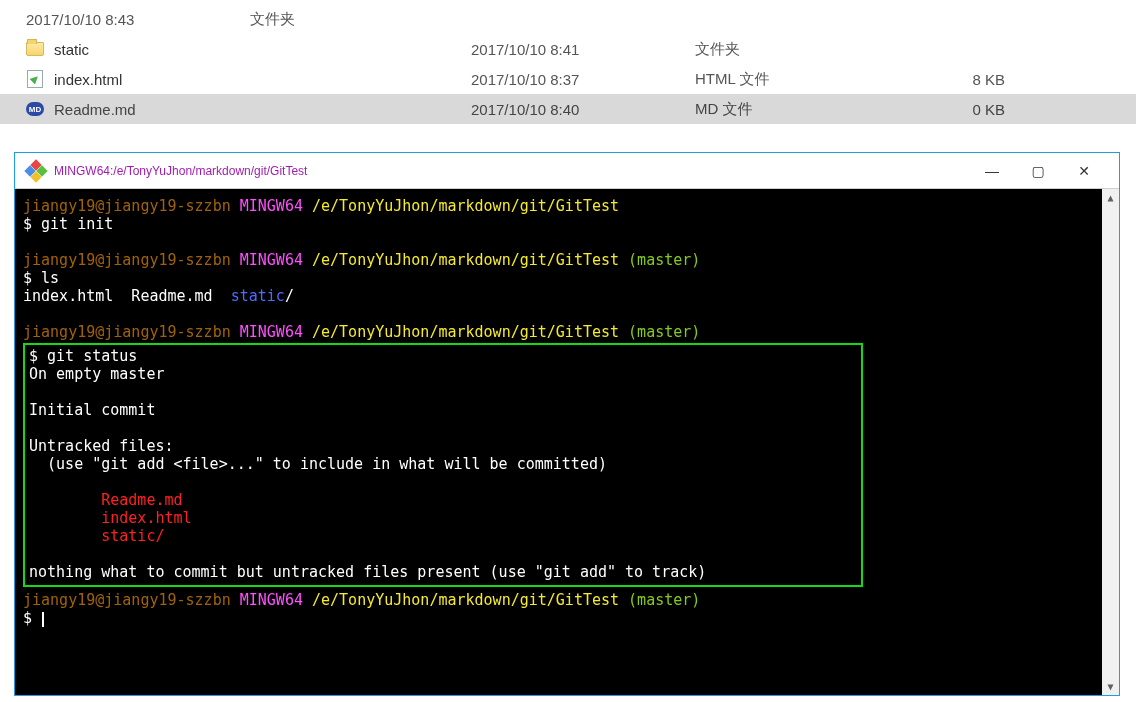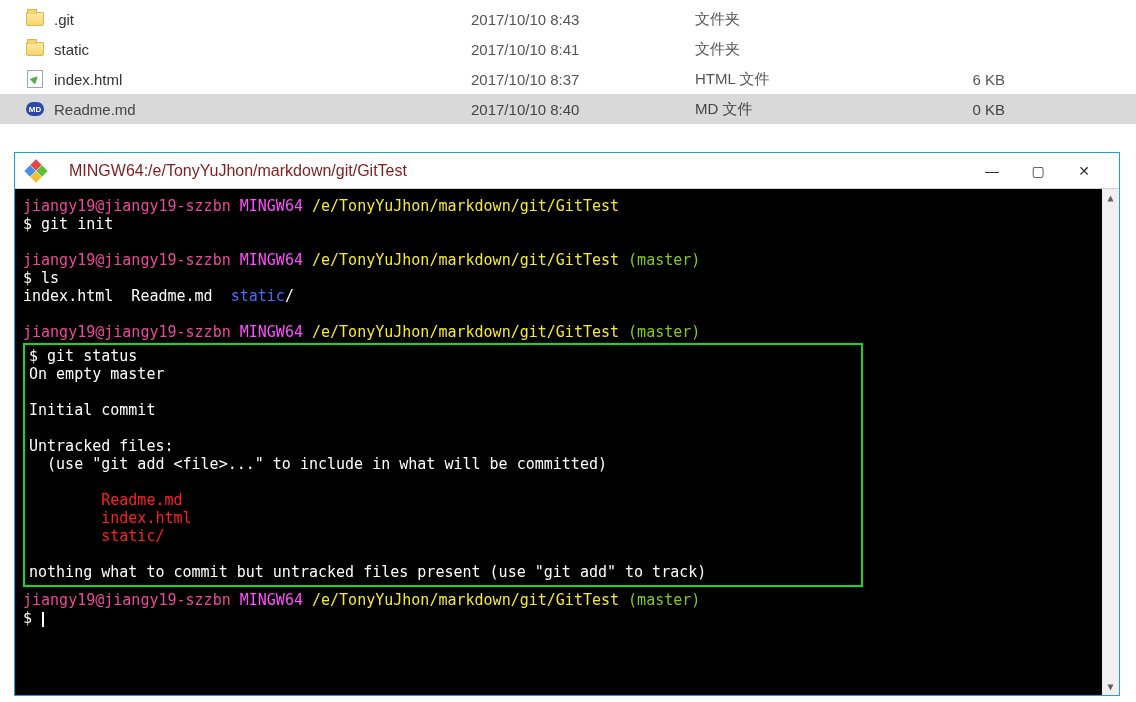".git" div.fr-name { html: <div> <span> <span></span> </span> <span>.git</span> </div> -> none }
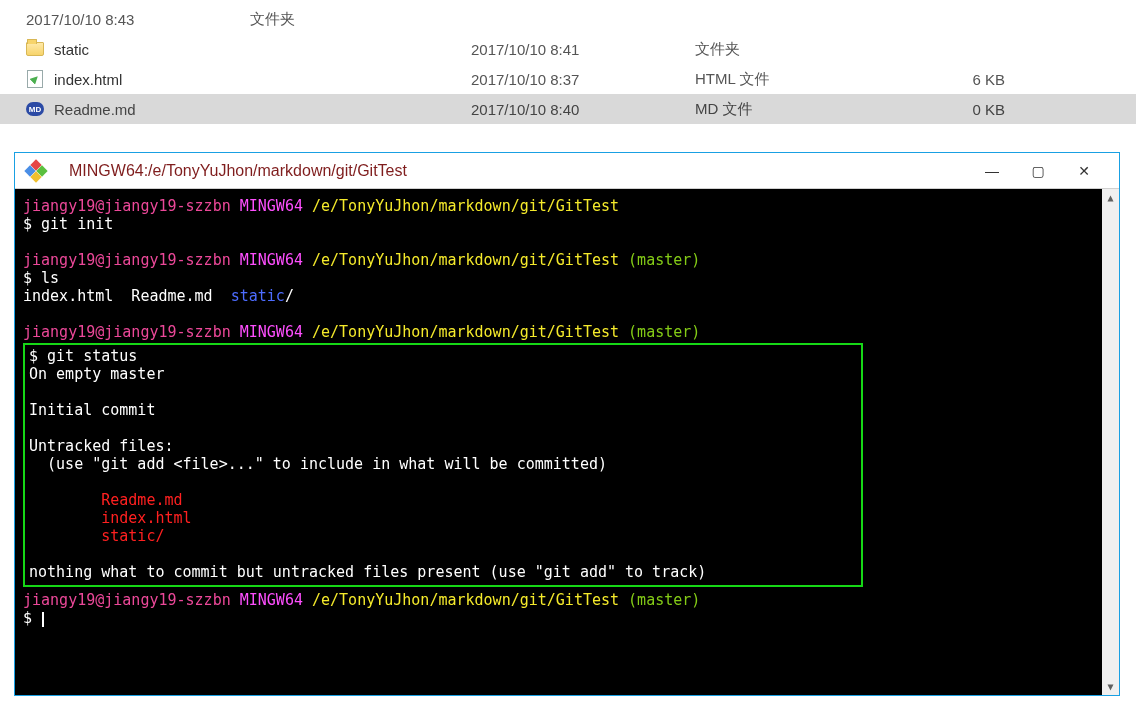"6 KB" div.fr-size { text: 6 -> 8 }
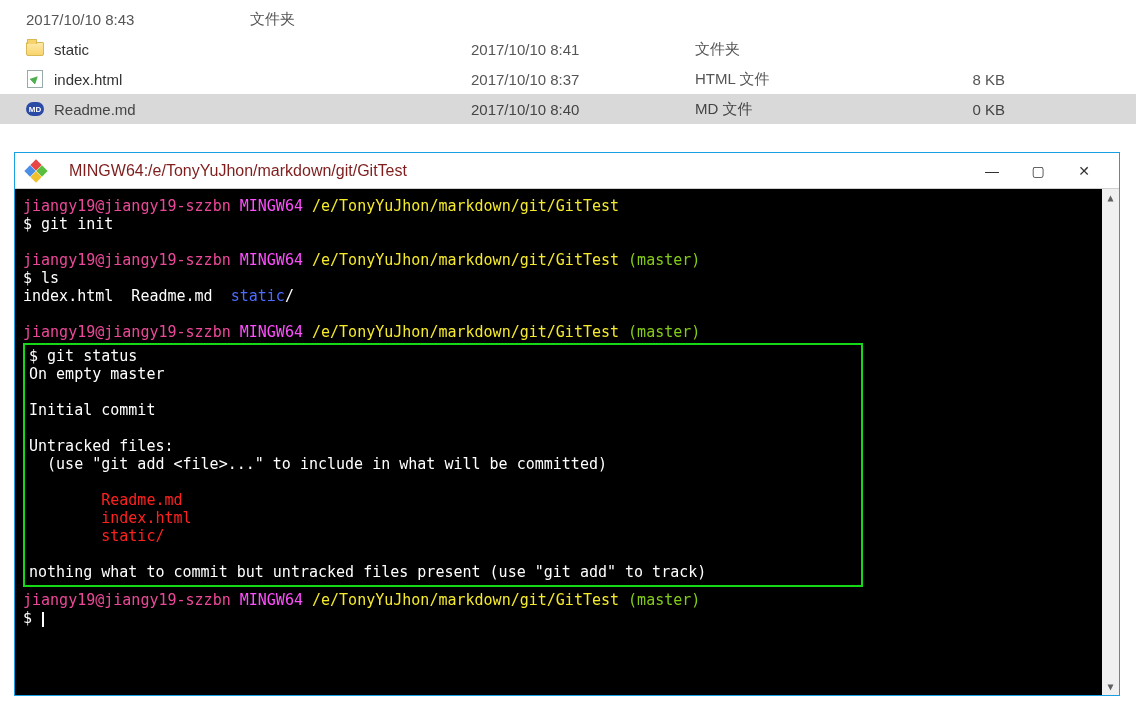"MINGW64:/e/TonyYuJhon/markdown/git/GitTe" .term-titlebar .title { color: #7f1d1d -> #a21caf; font-size: 16px -> 12px; gap: 24px -> 9px }
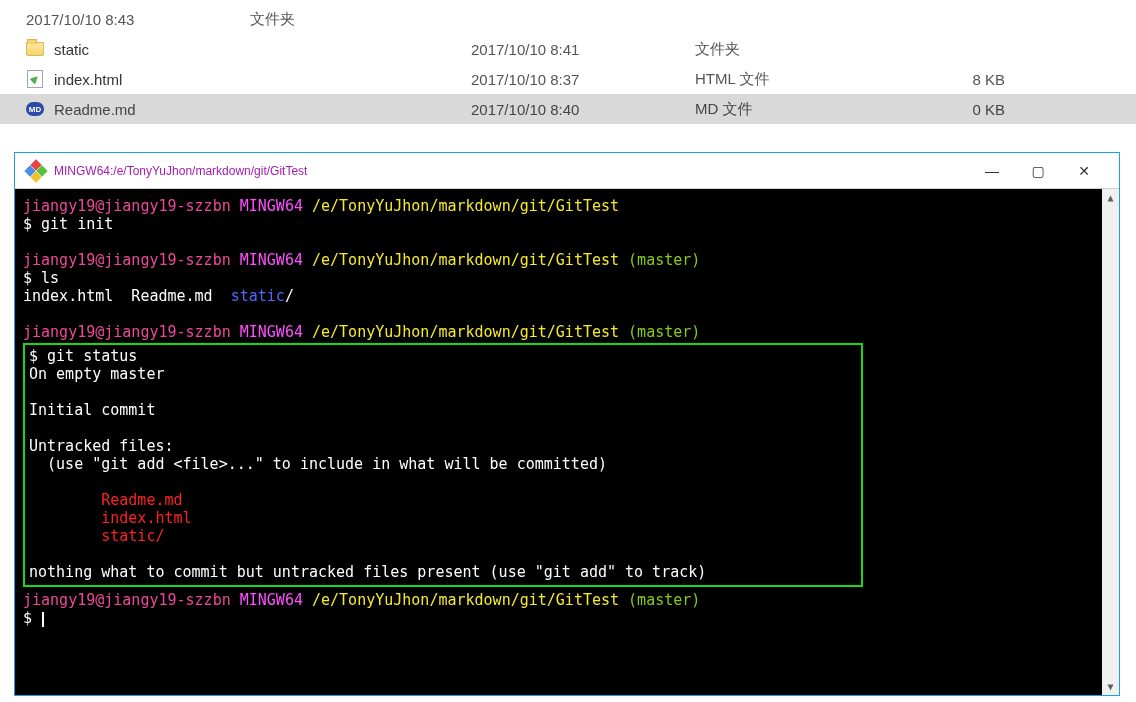"jiangy19@jiangy19-szzbn" .g { color: #ec4899 -> #a16207 }
